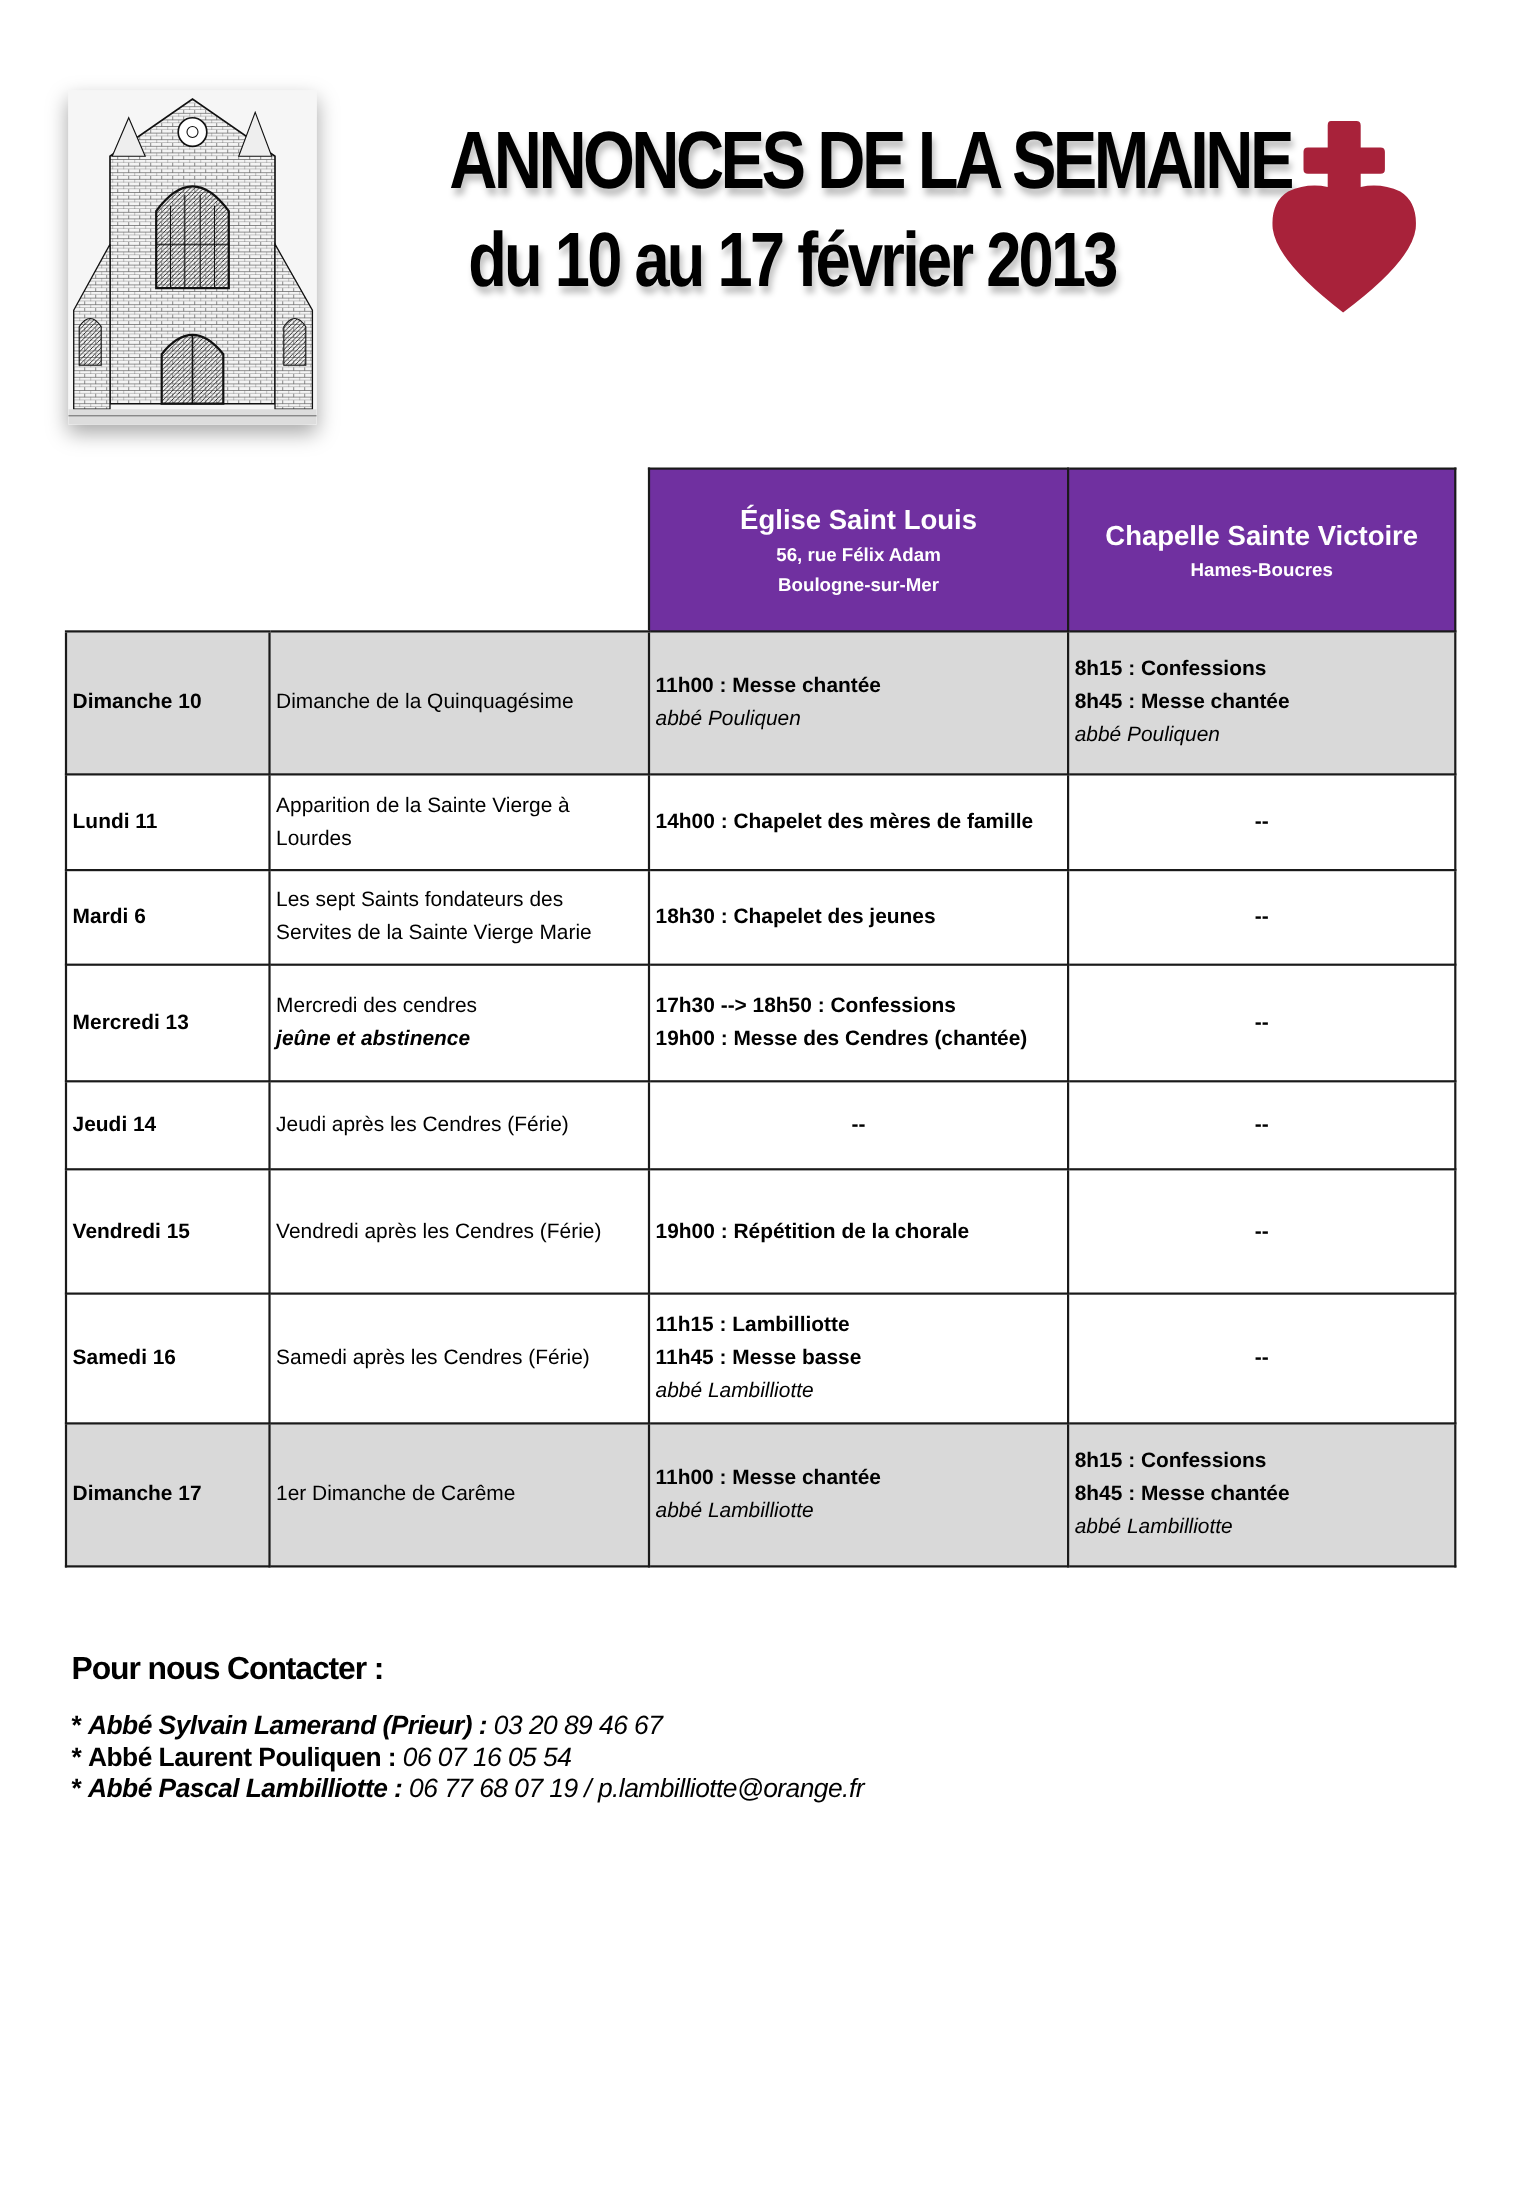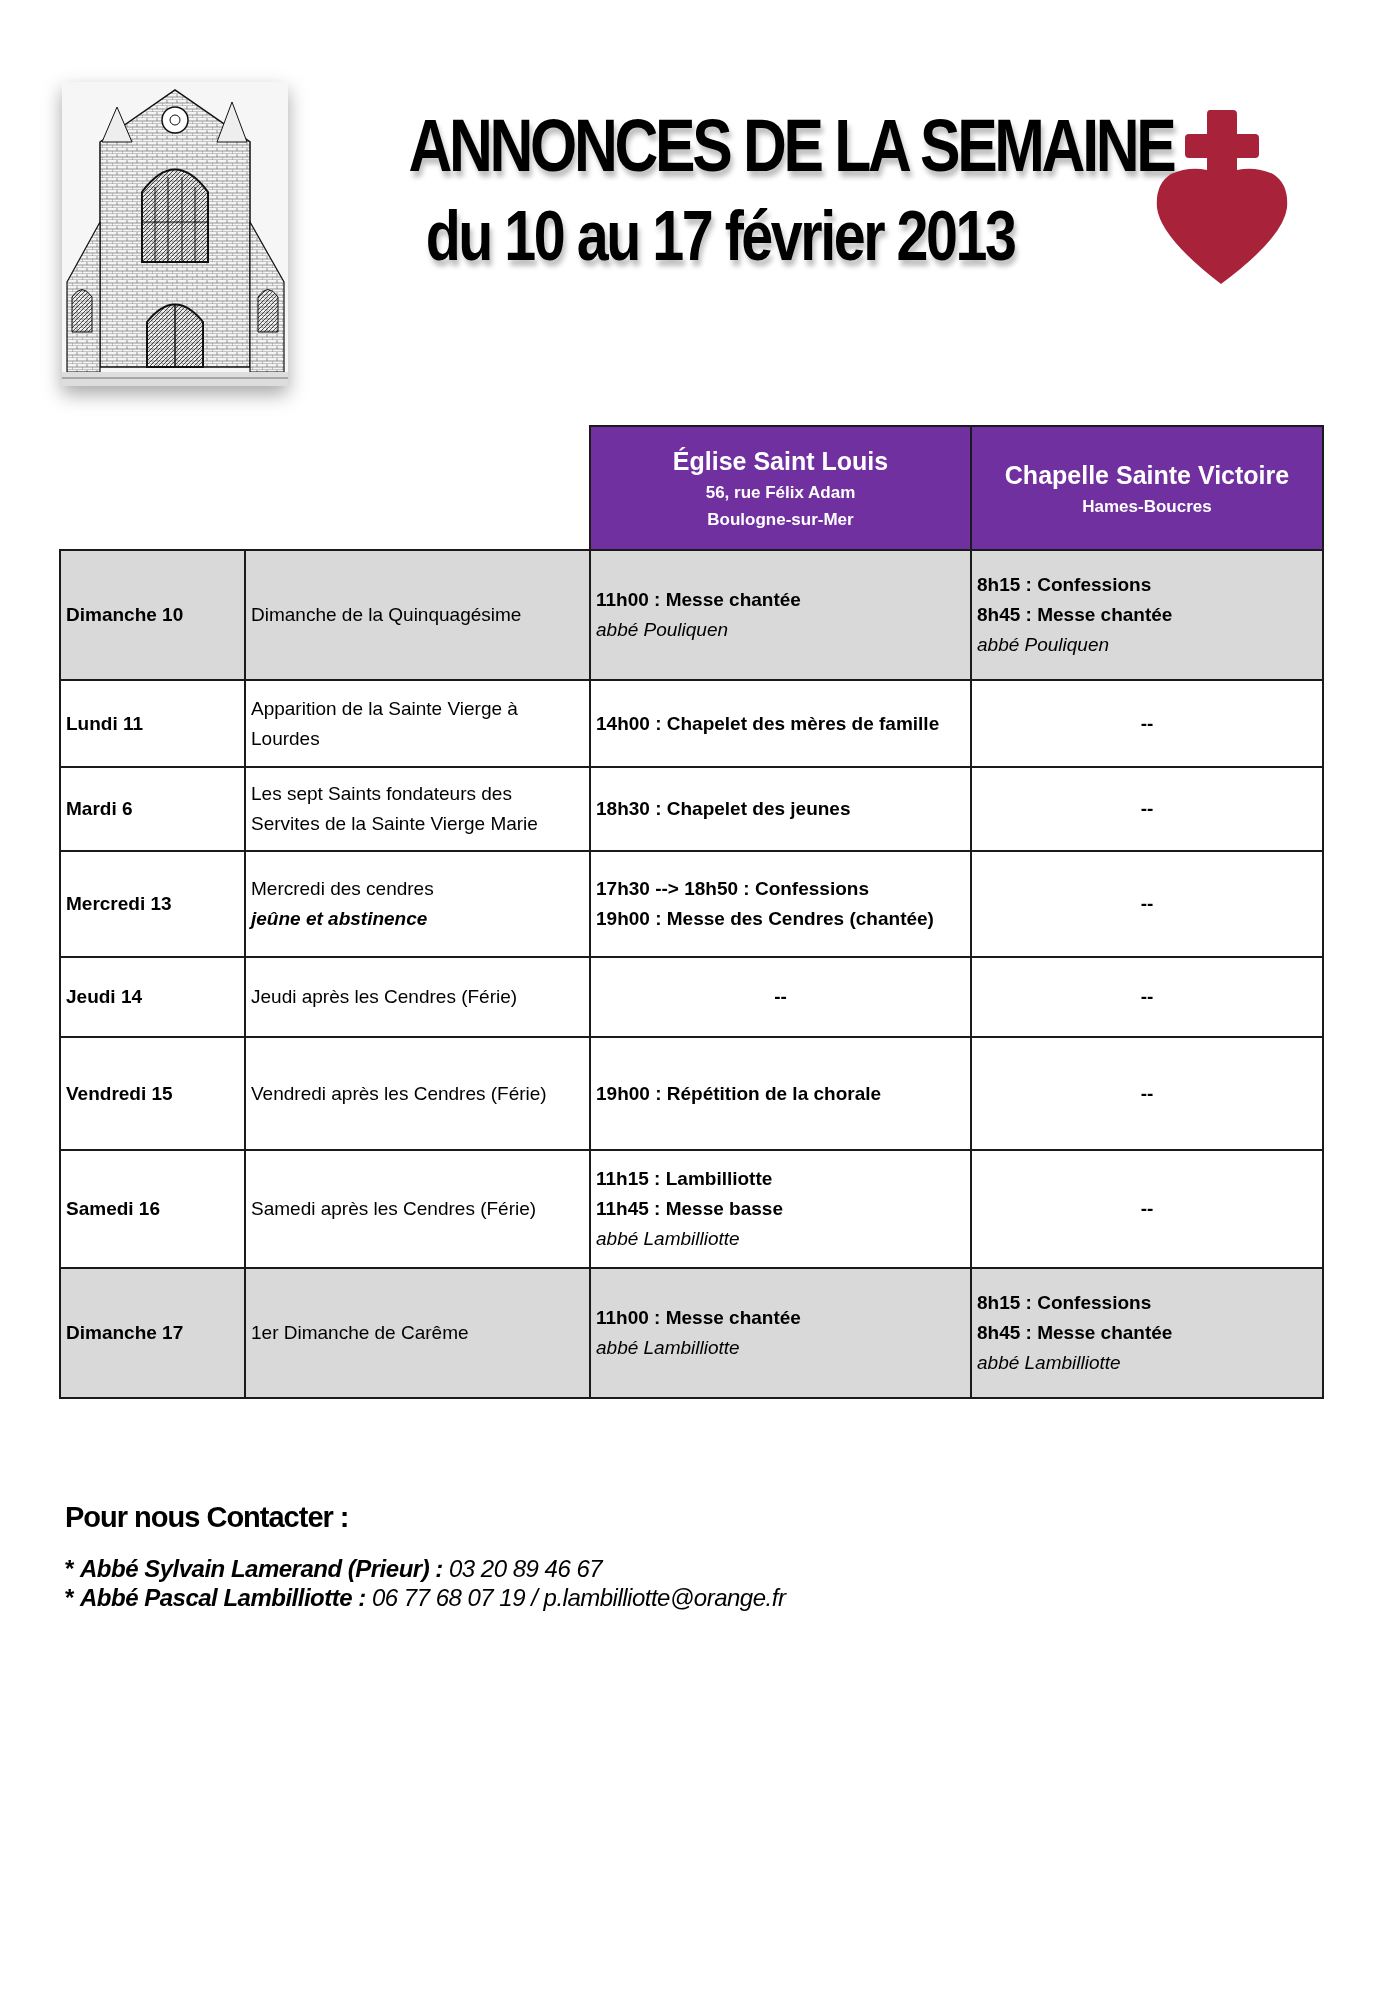"Église Saint Louis" table.schedule td, table.schedule th { padding: 0 5px -> 12px 5px }
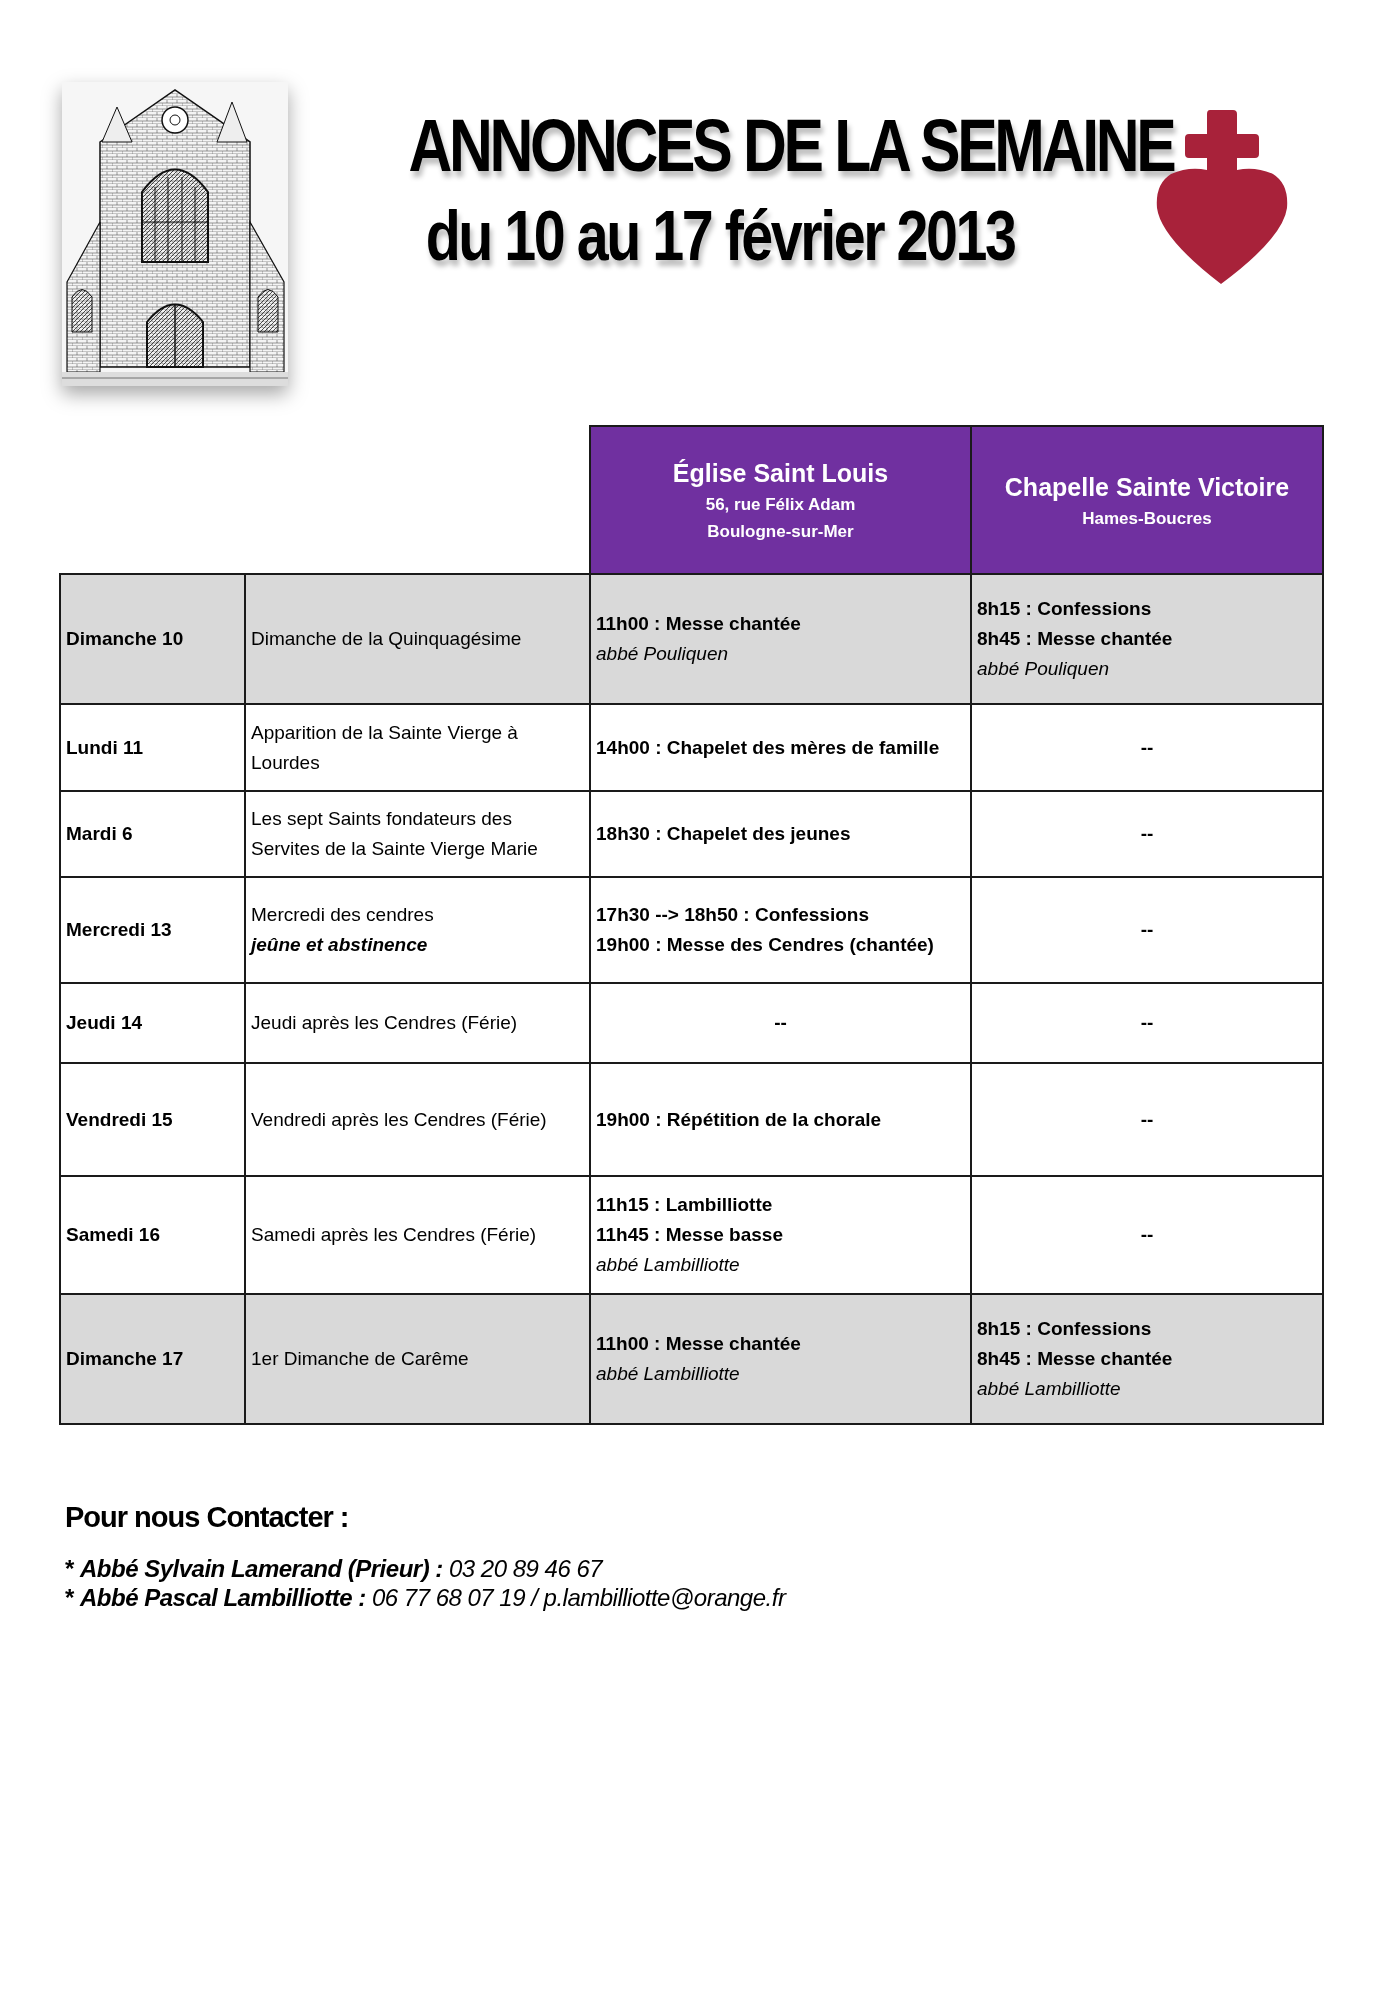"* Abbé Laurent Pouliquen :" div.c-line { html: none -> <div> <span>*</span> <span>Abbé Laurent Pouliquen :</span><span> 06 07 16 05 54</span> </div> }
